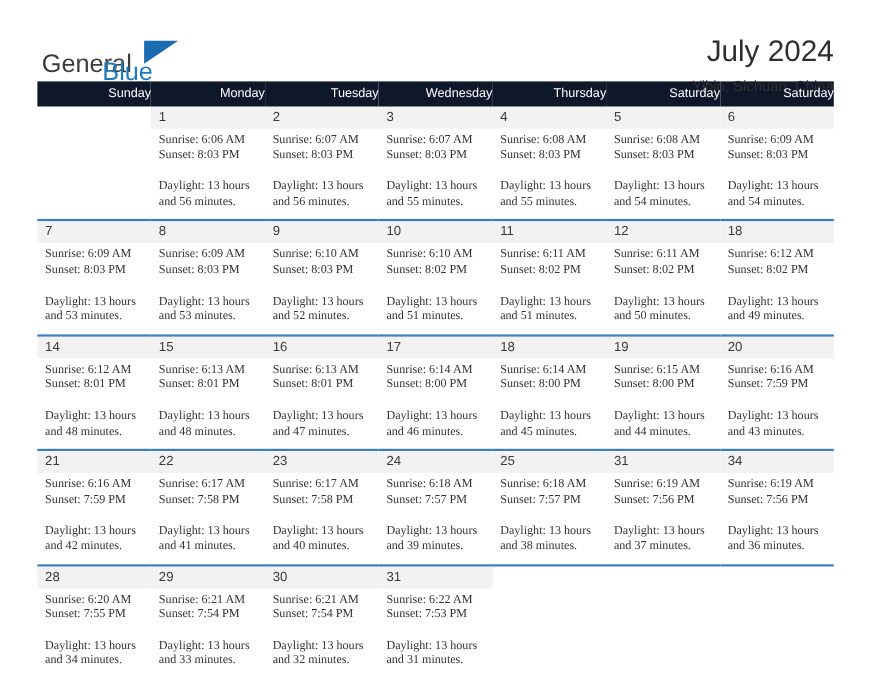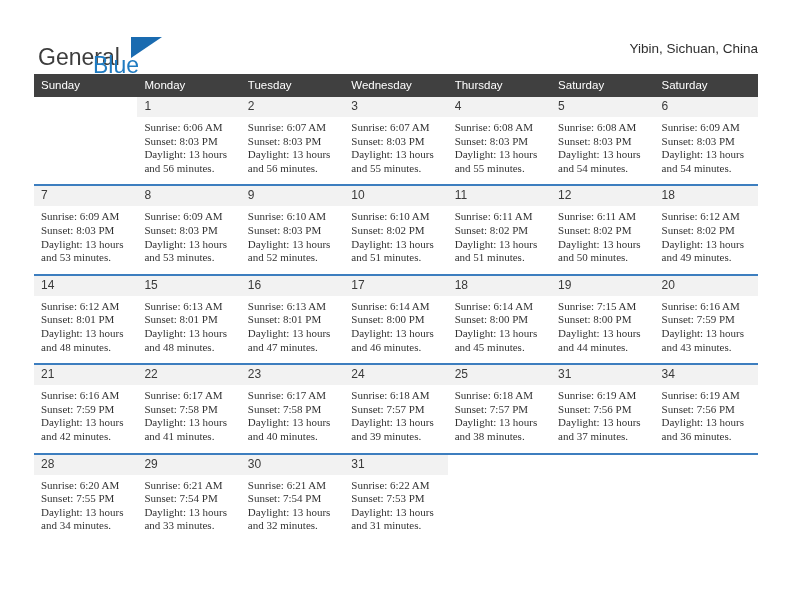"July 2024" div.cal-title { html: none -> <div>July 2024</div> }
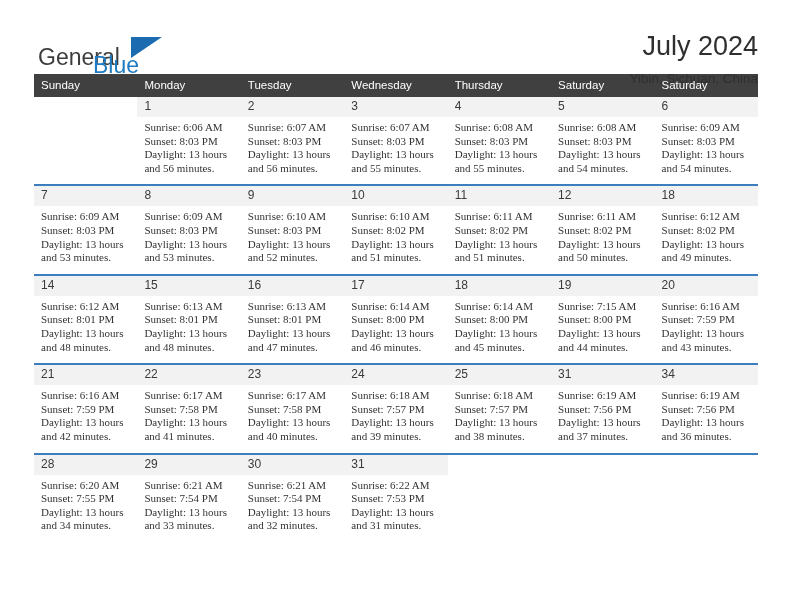"Sunday" .calendar th { background: #404040 -> #0f172a; text-align: left -> right }
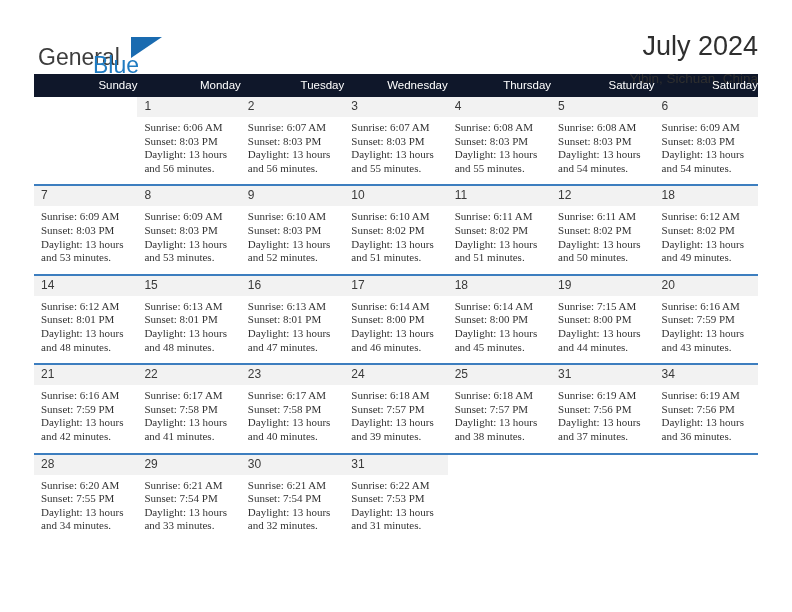"Daylight: 13 hours and 56" .details .daylight-line { margin-top: none -> 15px }
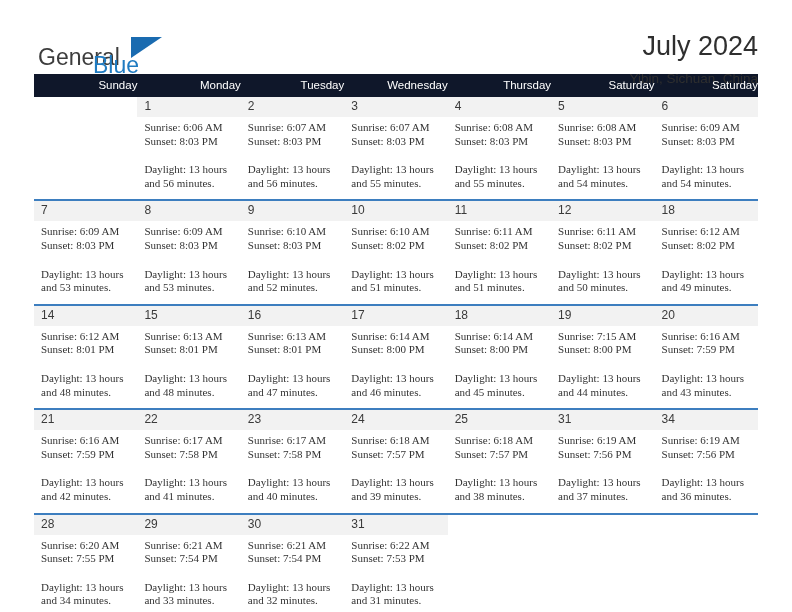"Sunrise: 7:15 AM" div { text: 7:15 -> 6:15 }
